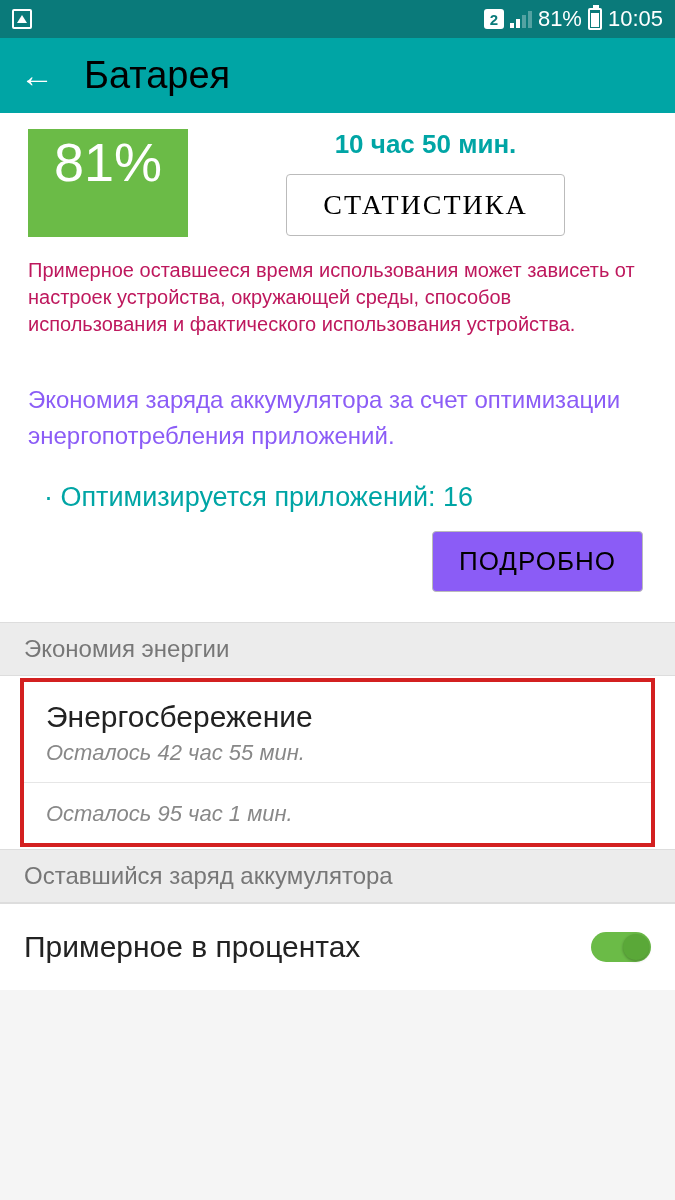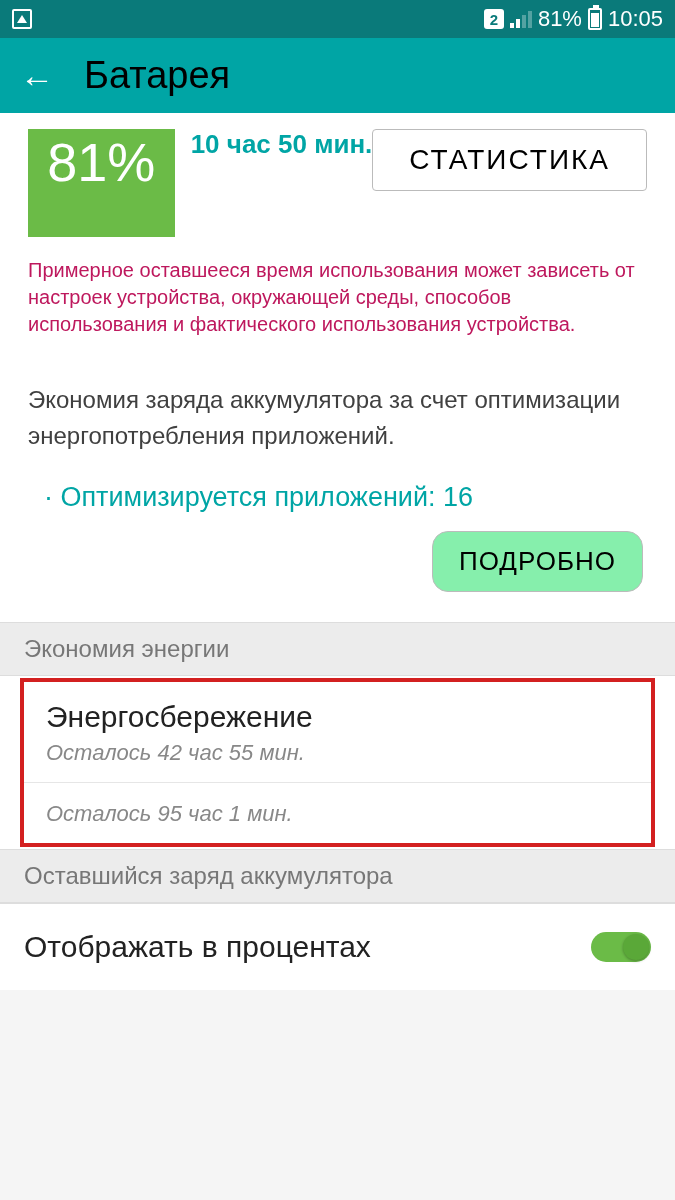"10 час 50 мин." .top-right { align-items: flex-start -> center; flex-direction: row -> column; gap: none -> 14px }
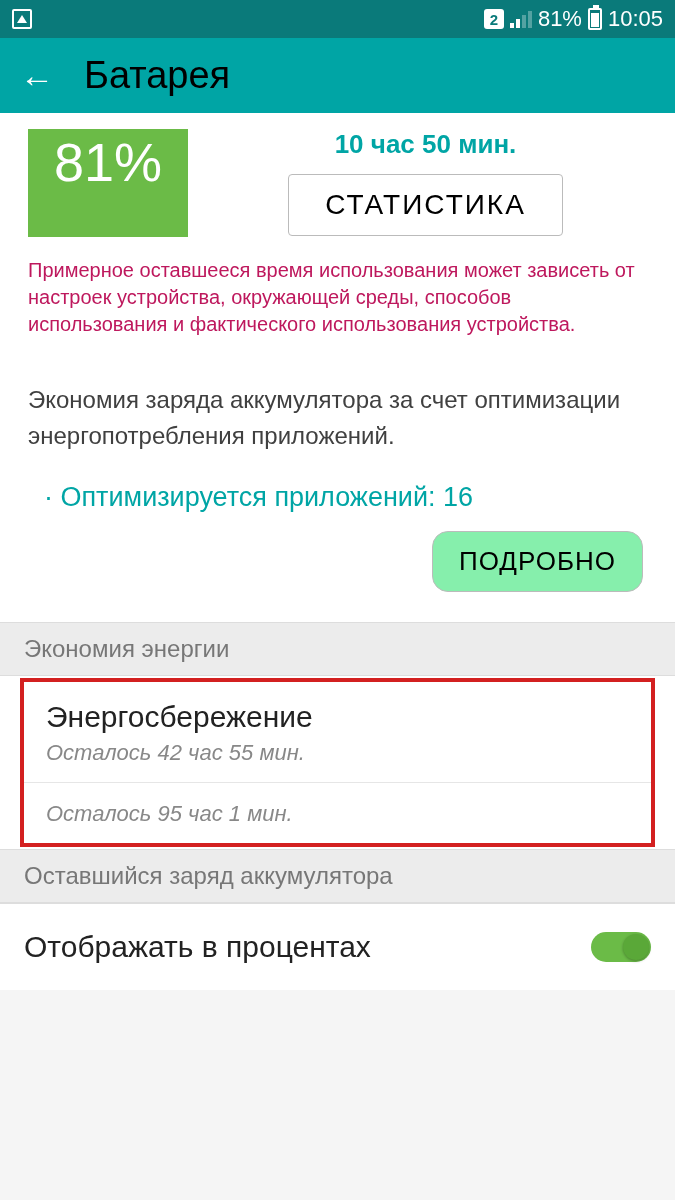"СТАТИСТИКА" .stat-btn { font-family: Liberation Sans, sans-serif -> Liberation Serif, serif }
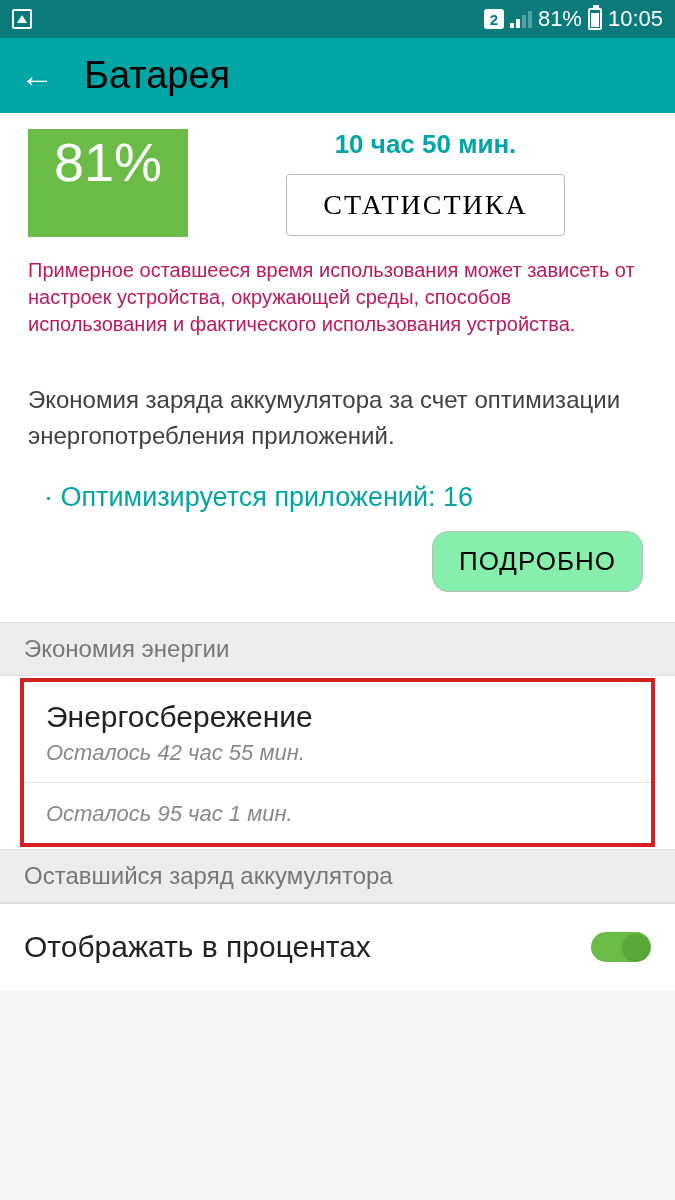"Экономия заряда аккумулятора за счет" .opt-desc { color: #404040 -> #8b5cf6 }
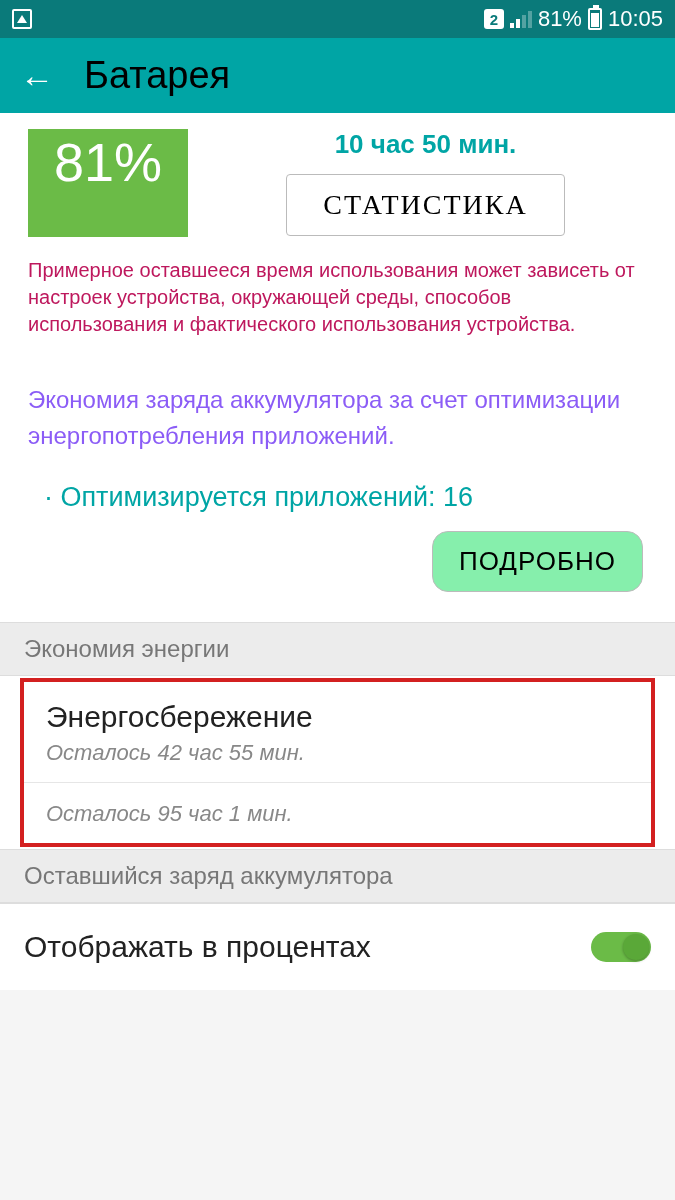"ПОДРОБНО" .detail-btn { background: #86efac -> #8b5cf6; border-radius: 16px -> 4px }
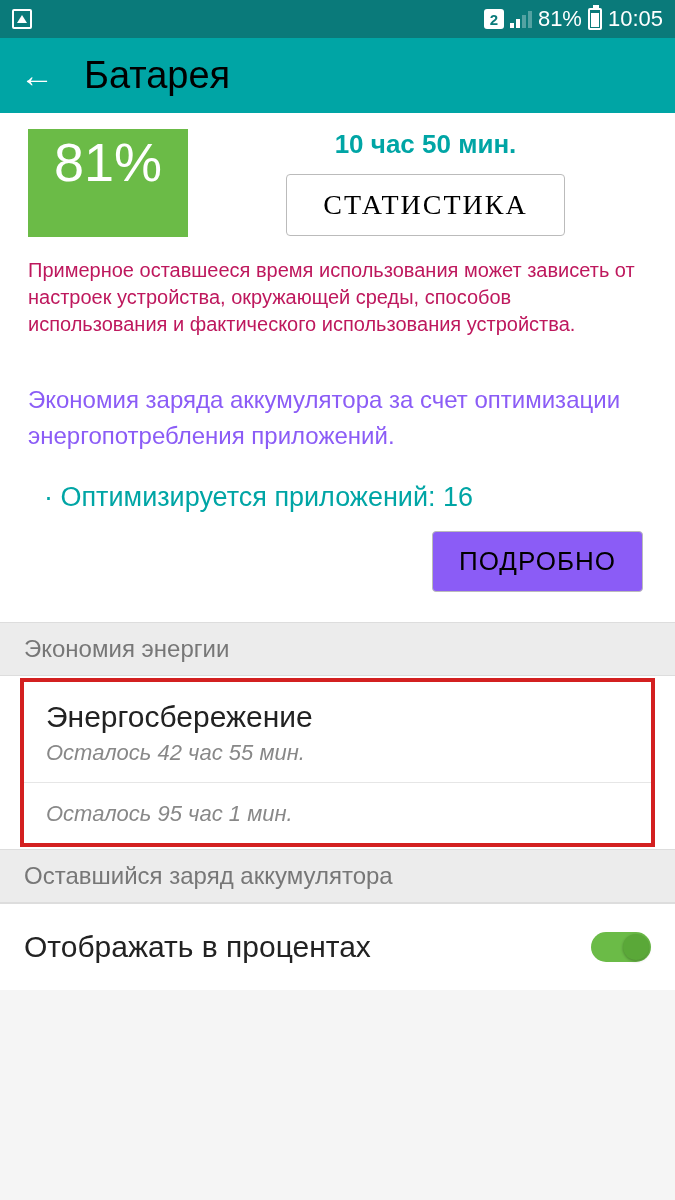"Отображать в процентах" span.toggle-label { text: Отображать -> Примерное }
